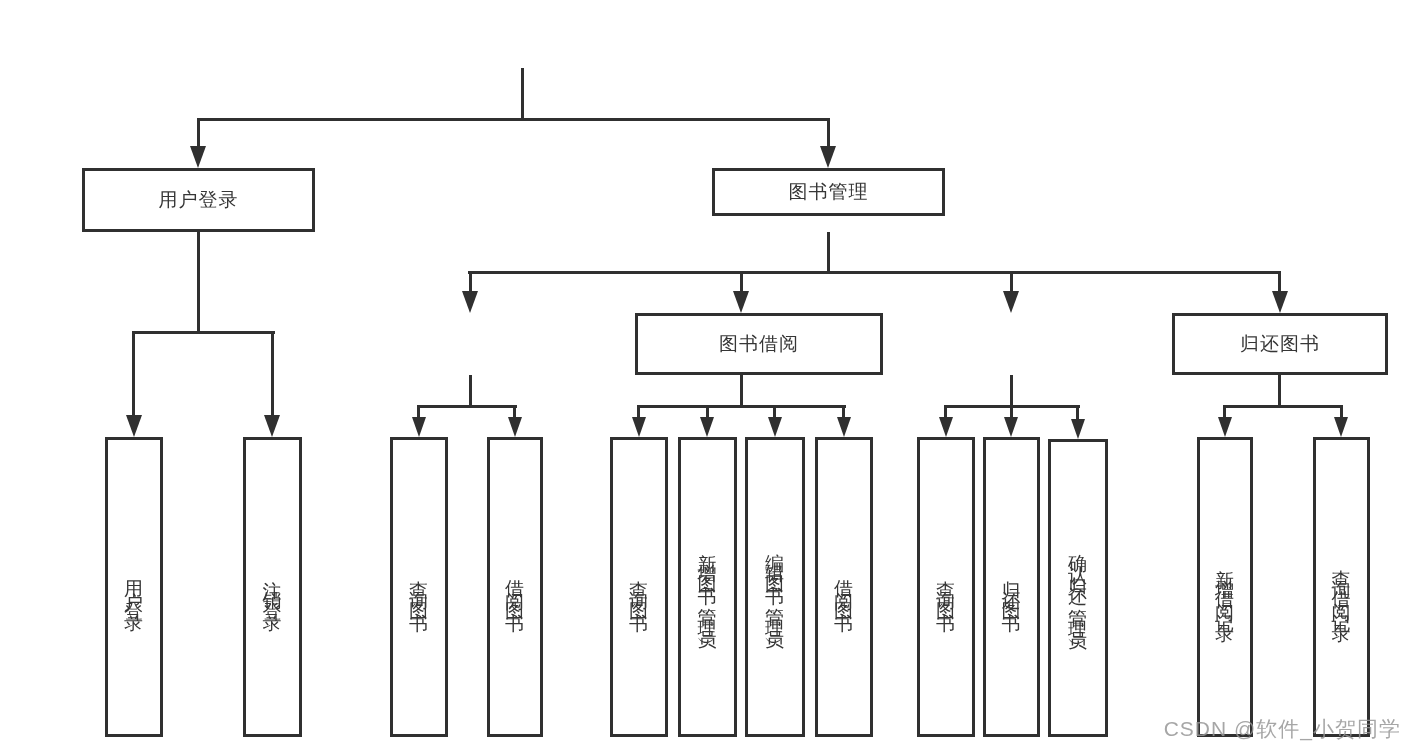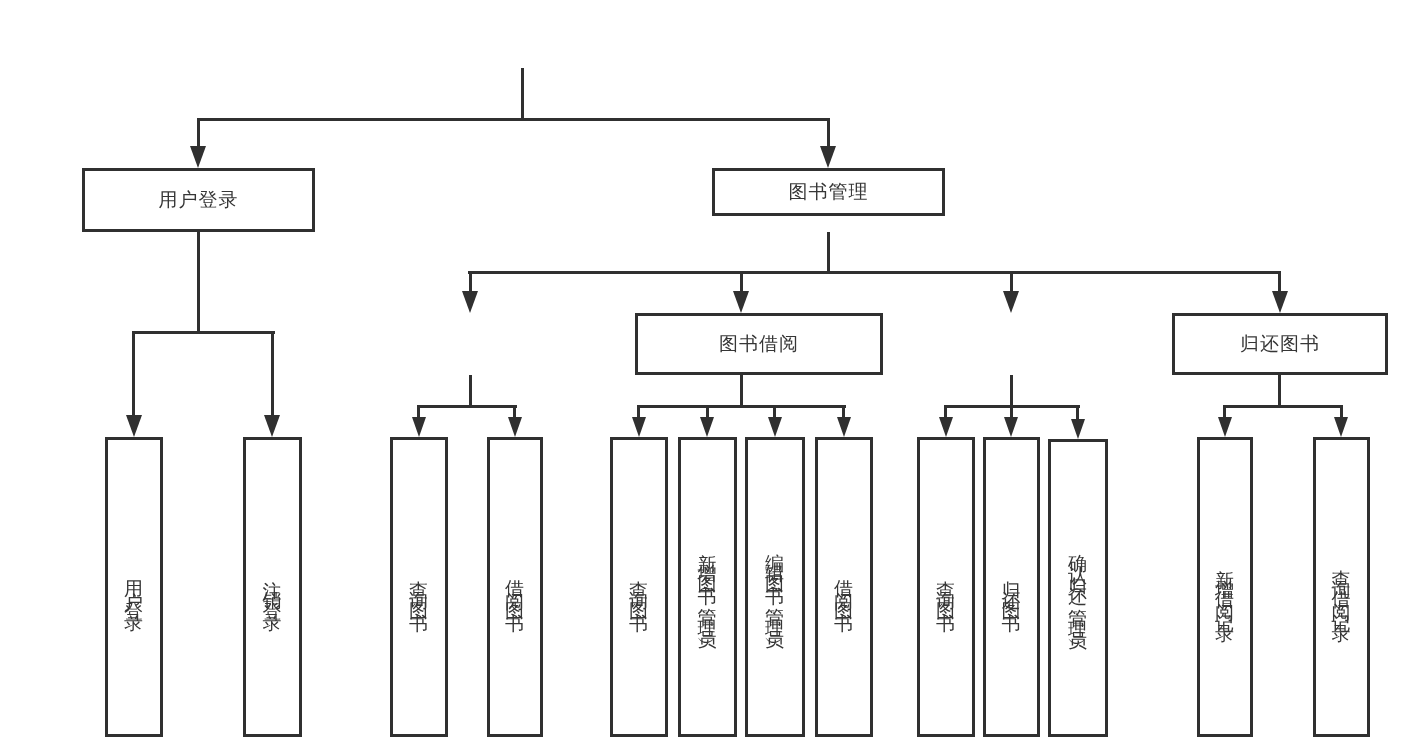"CSDN @软件_小贺同学" div.watermark { html: none -> <div>CSDN @软件_小贺同学</div> }
